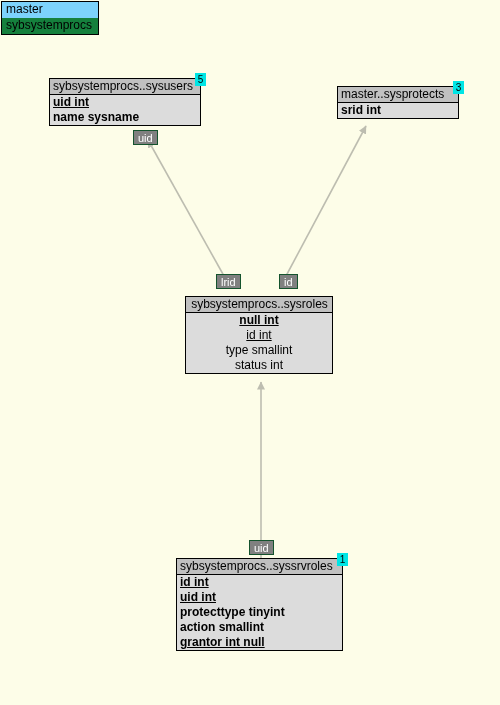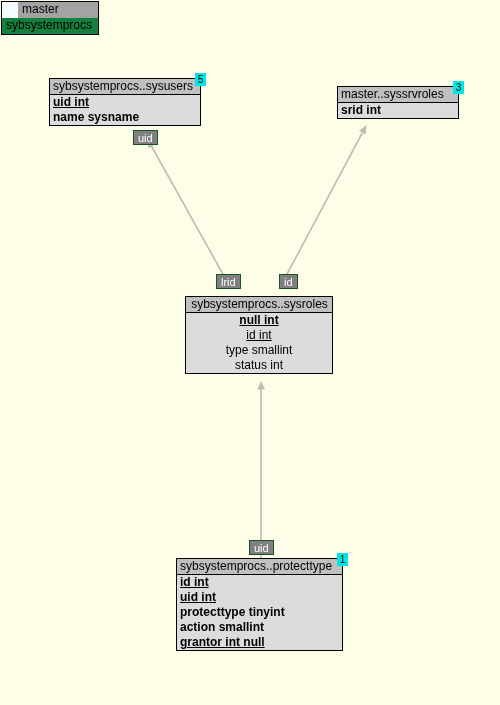"master" .db-row.db-normal { background: #a3a3a3 -> #7dd3fc; margin-left: 16px -> none }
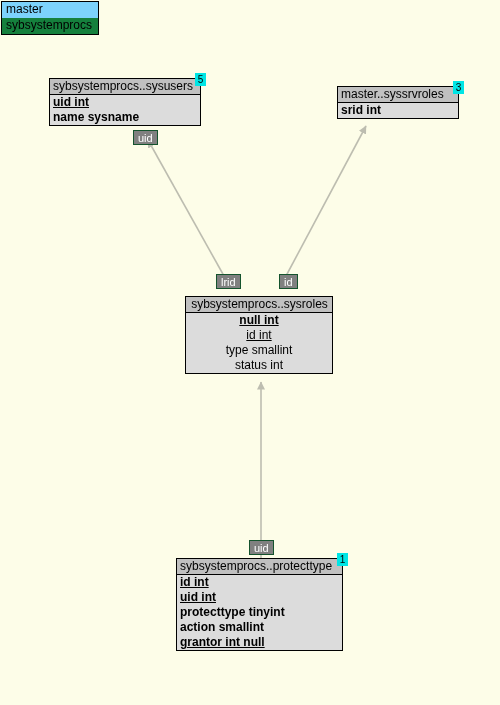"master..syssrvroles" div.table-title { text: master..syssrvroles -> master..sysprotects }
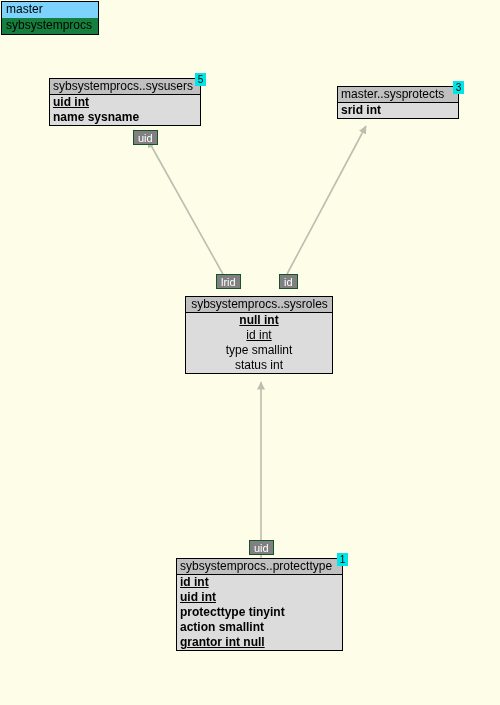"sybsystemprocs..protecttype" div.table-title { text: sybsystemprocs..protecttype -> sybsystemprocs..syssrvroles }
